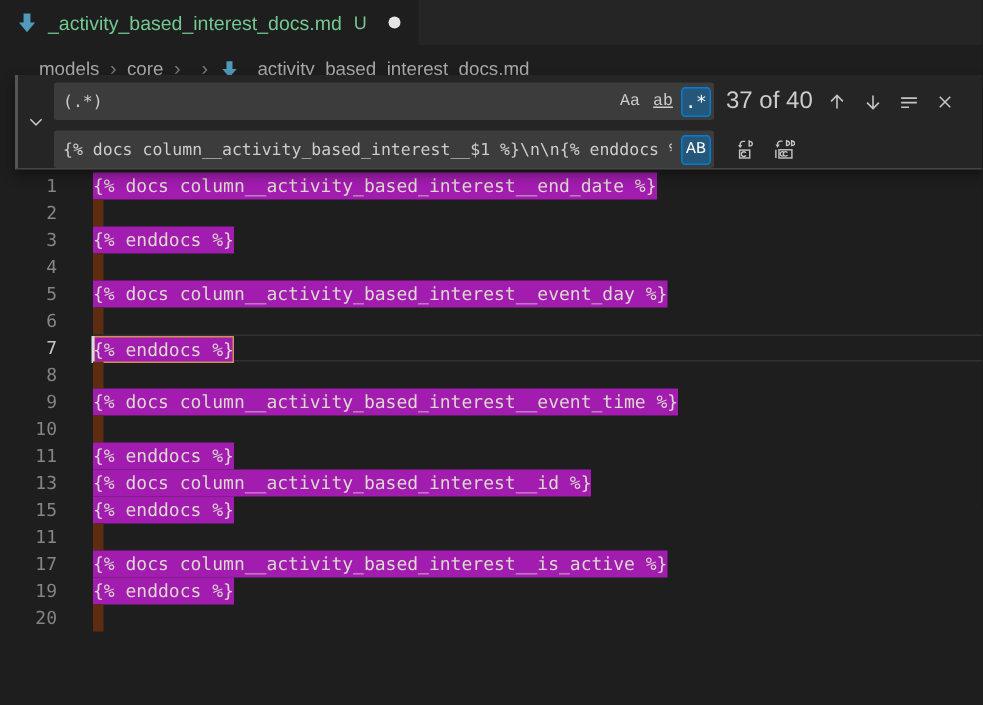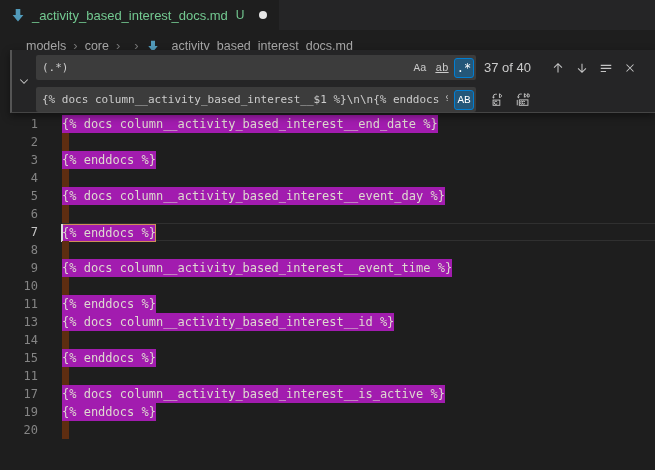"37 of 40" .fw-count { font-size: 13px -> 16px }
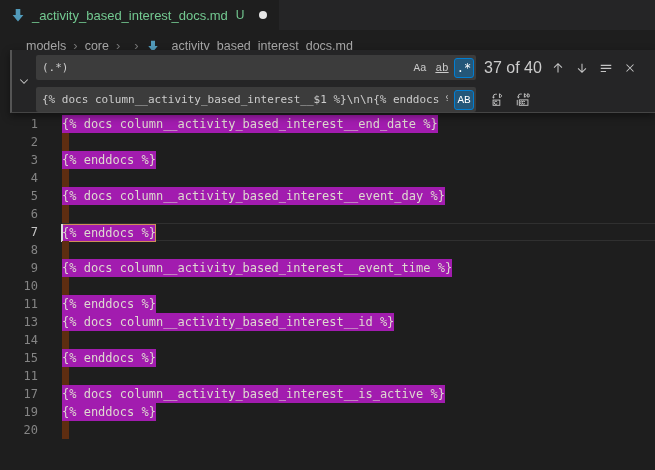"14" div.line { html: <div> <span>14</span> <span><span></span></span> </div> -> none }
